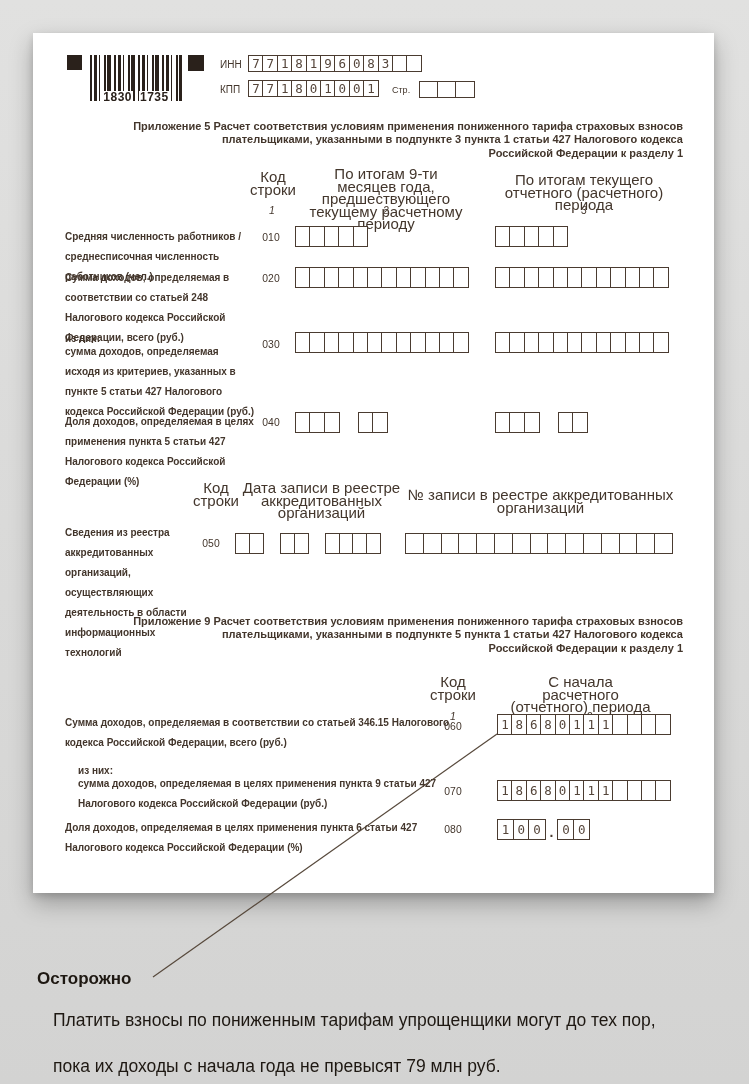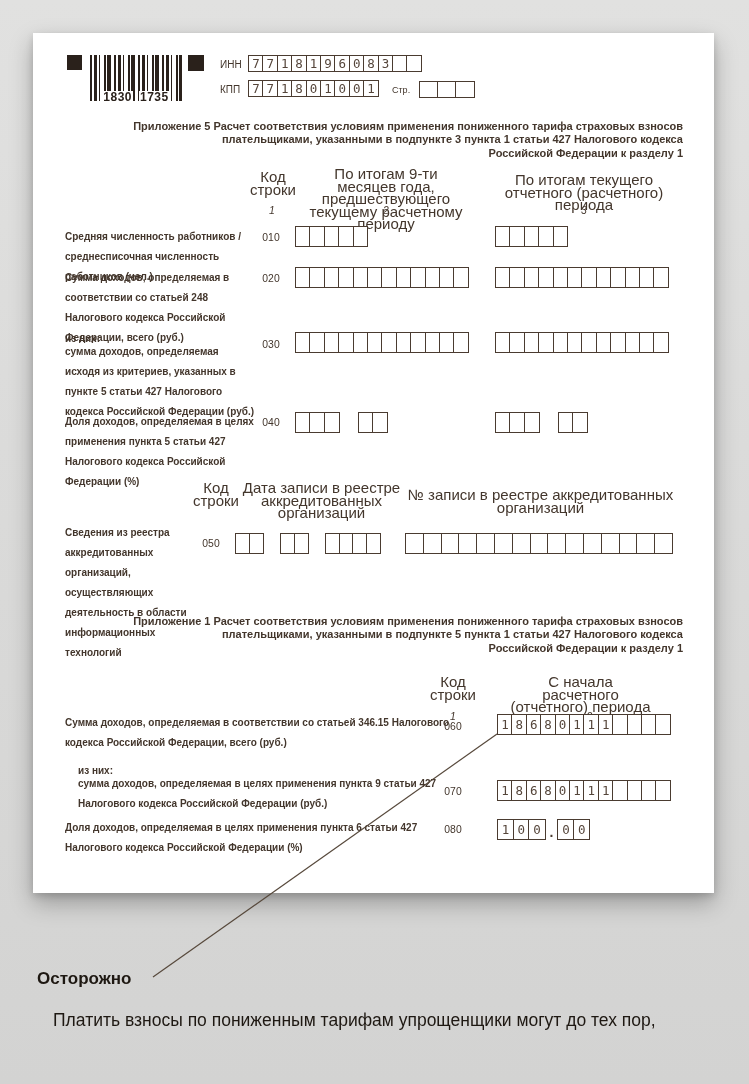"Приложение 1 Расчет соответствия" div { text: 1 -> 9 }
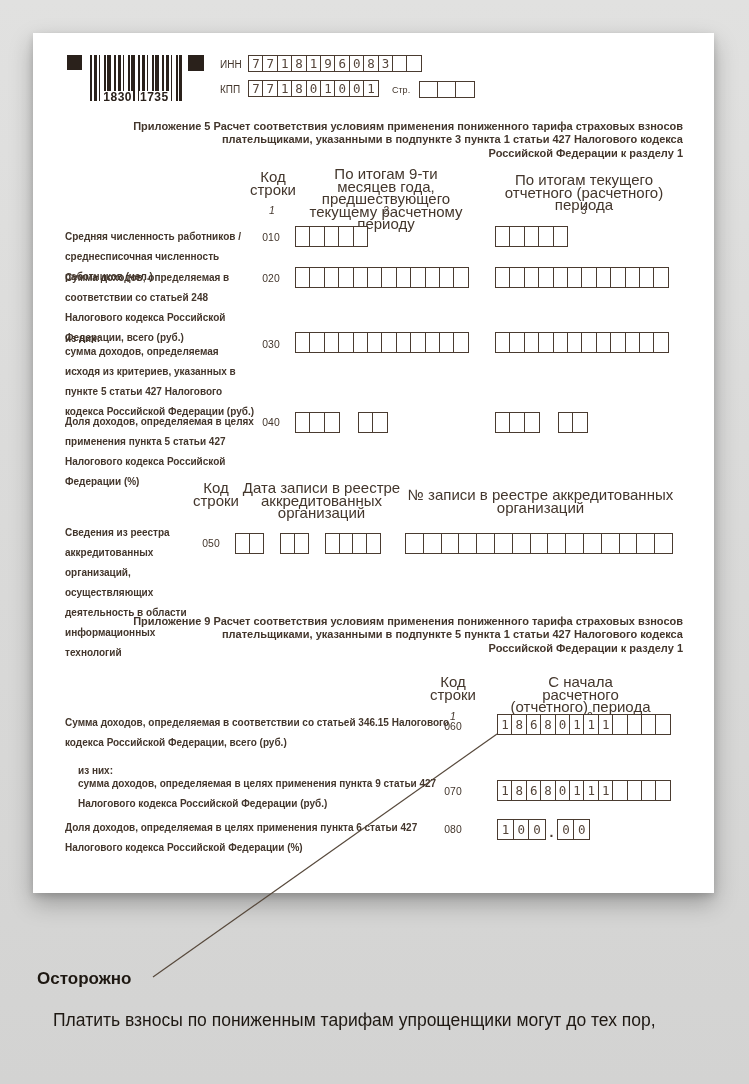"пока их доходы с начала" p { html: none -> <p>пока их доходы с начала года не превысят 79 млн руб.</p> }
